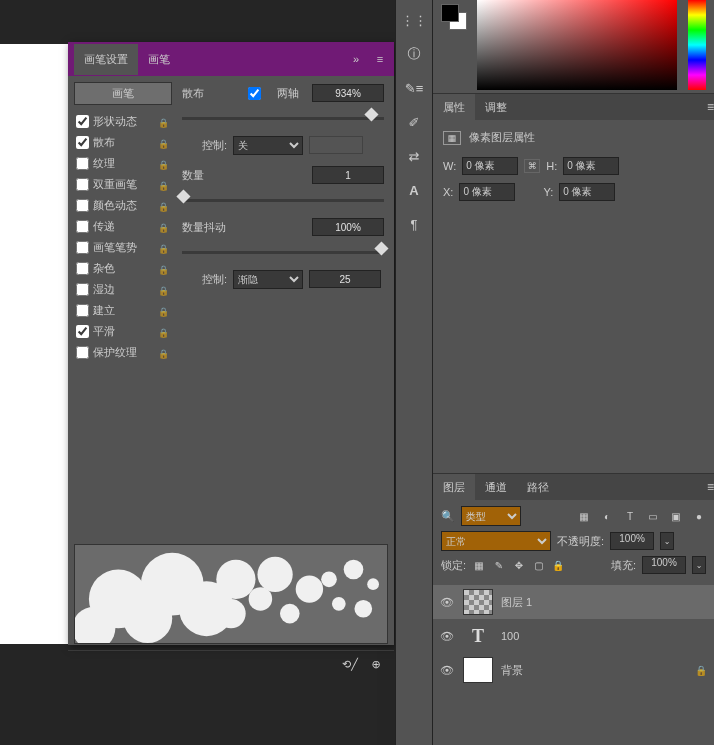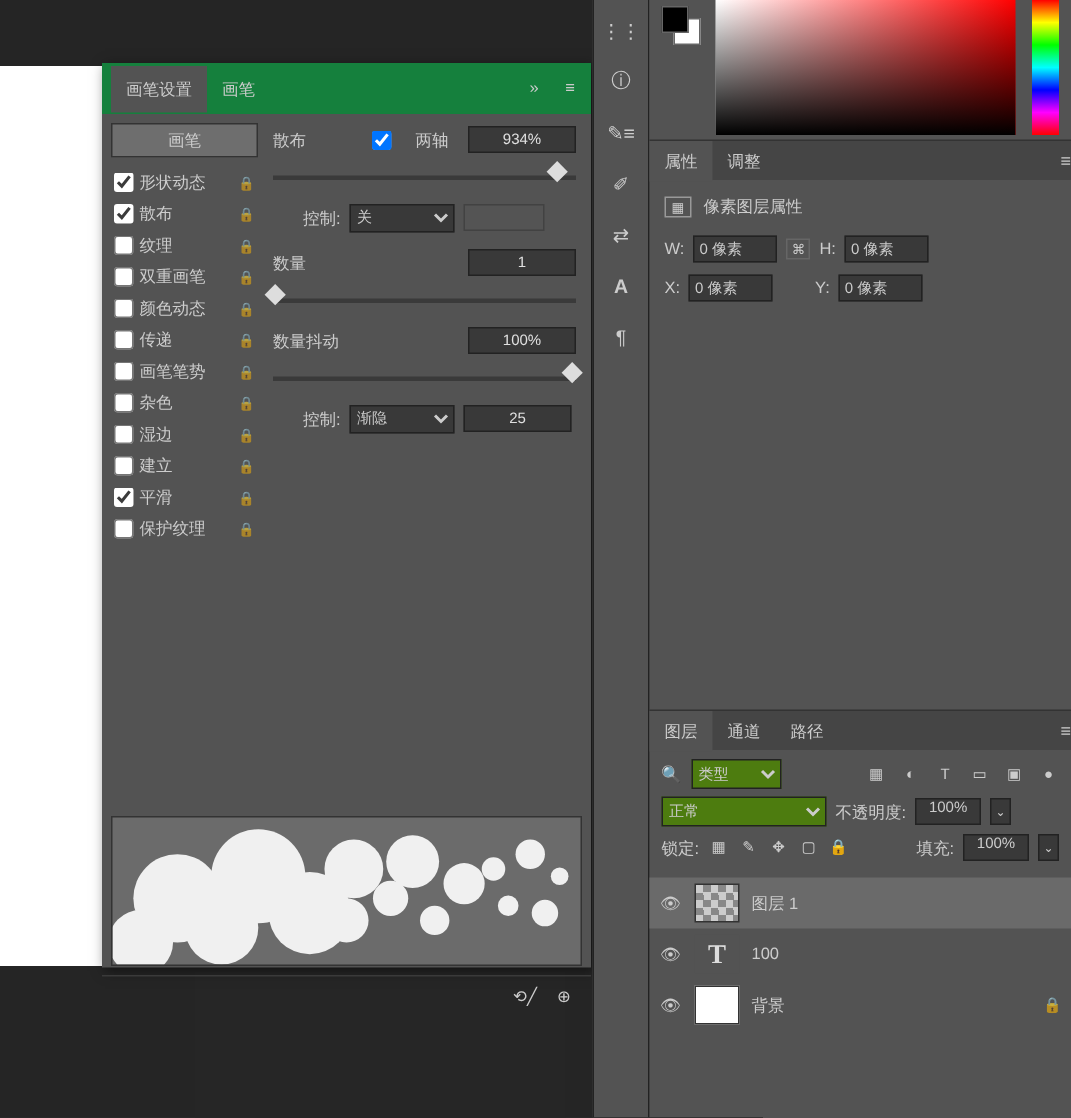"画笔设置" .panel-tabs { background: #15803d -> #701a75 }
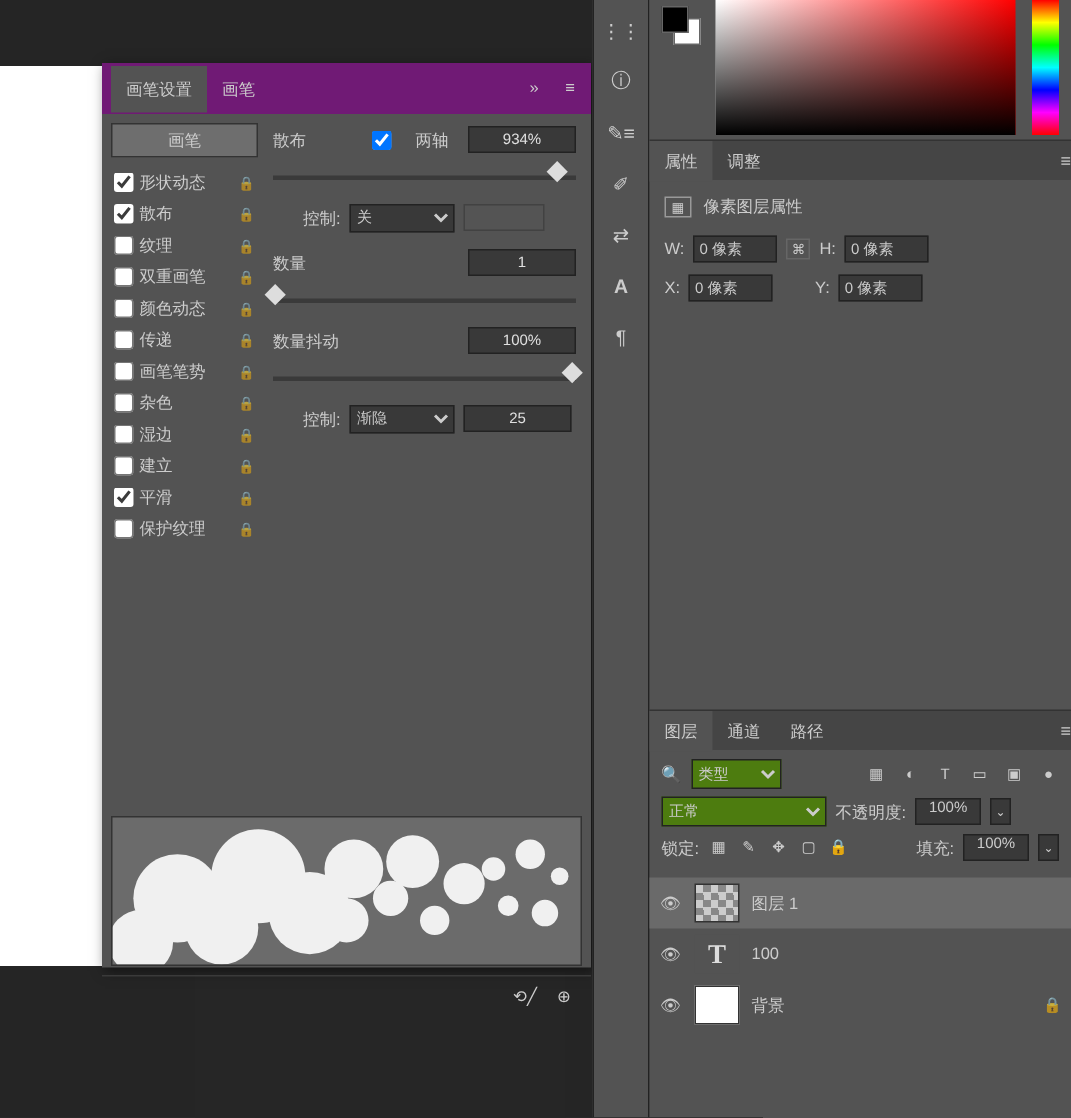"类型" .lc-select { background: #4d7c0f -> #a16207 }
